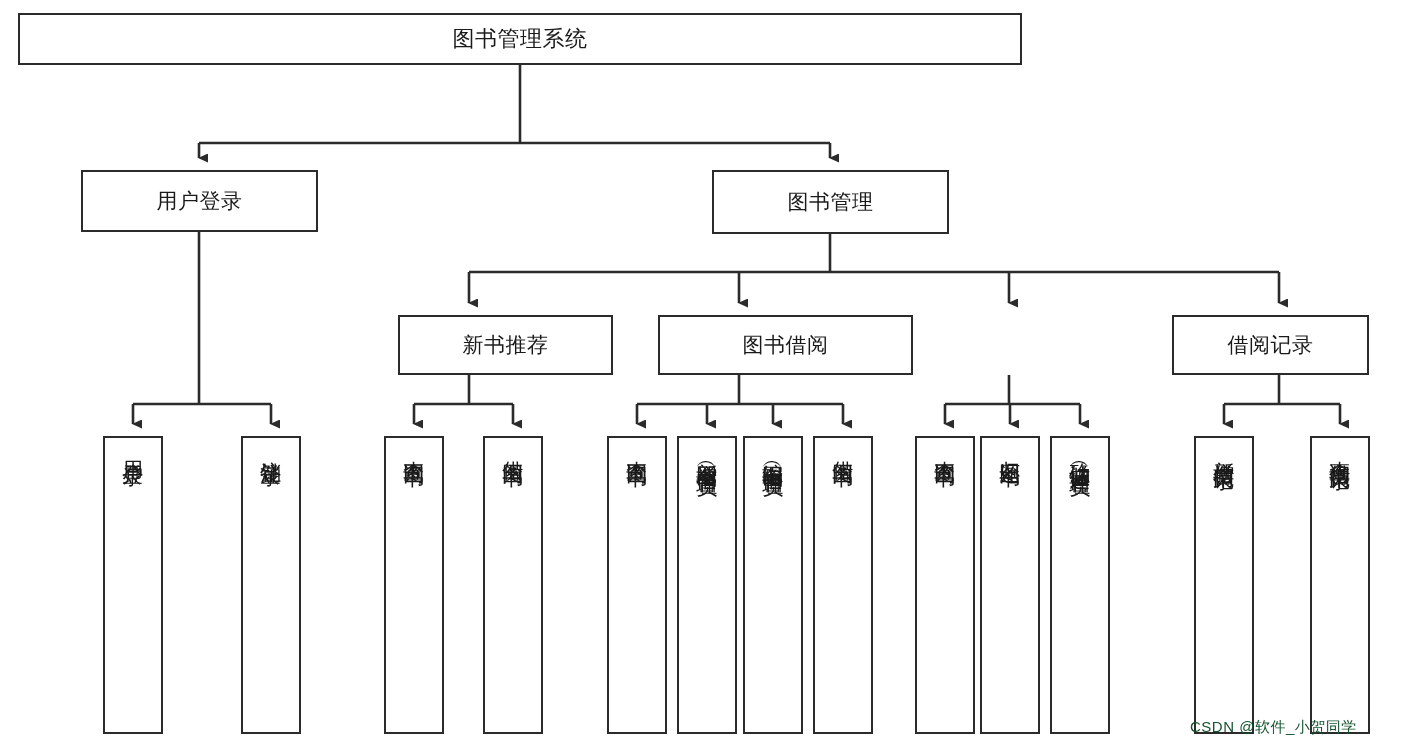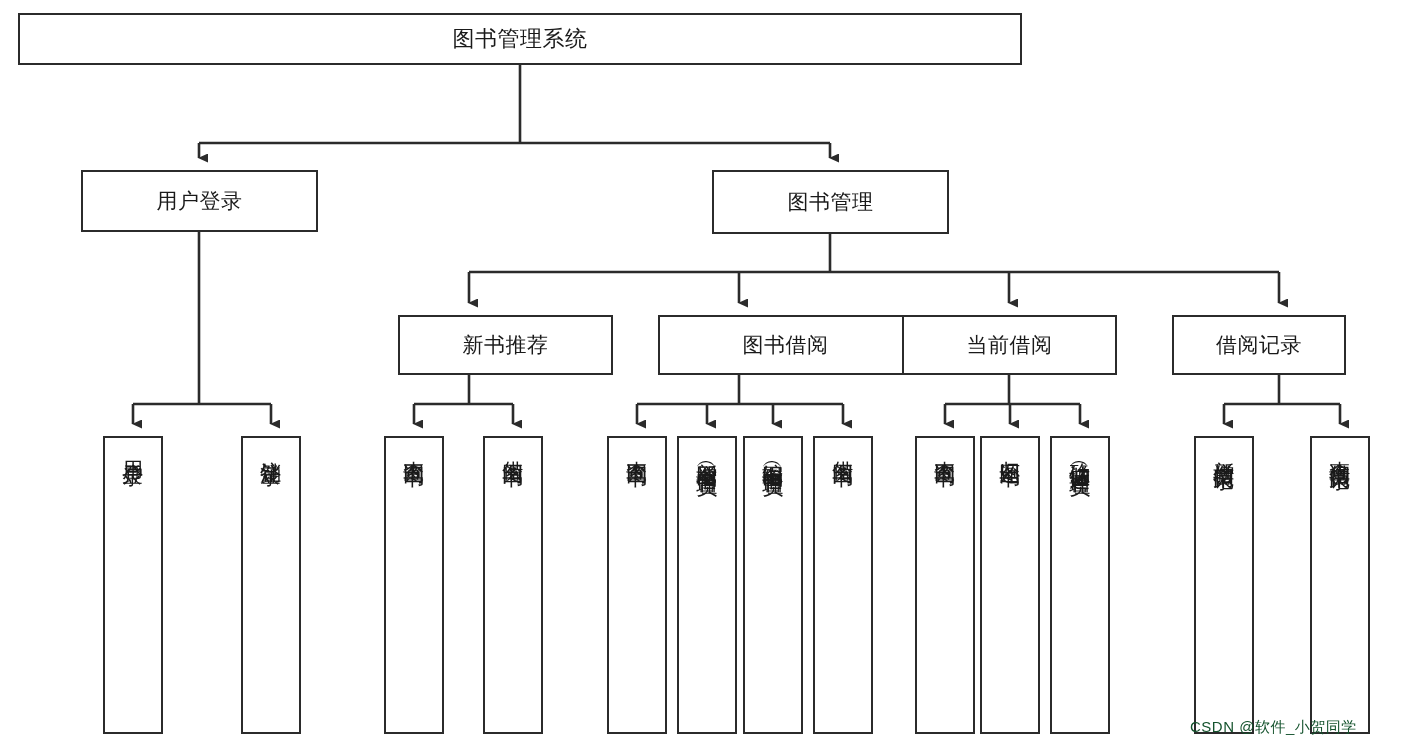"当前借阅" div.node { html: <div> <span>当前借阅</span> </div> -> none }
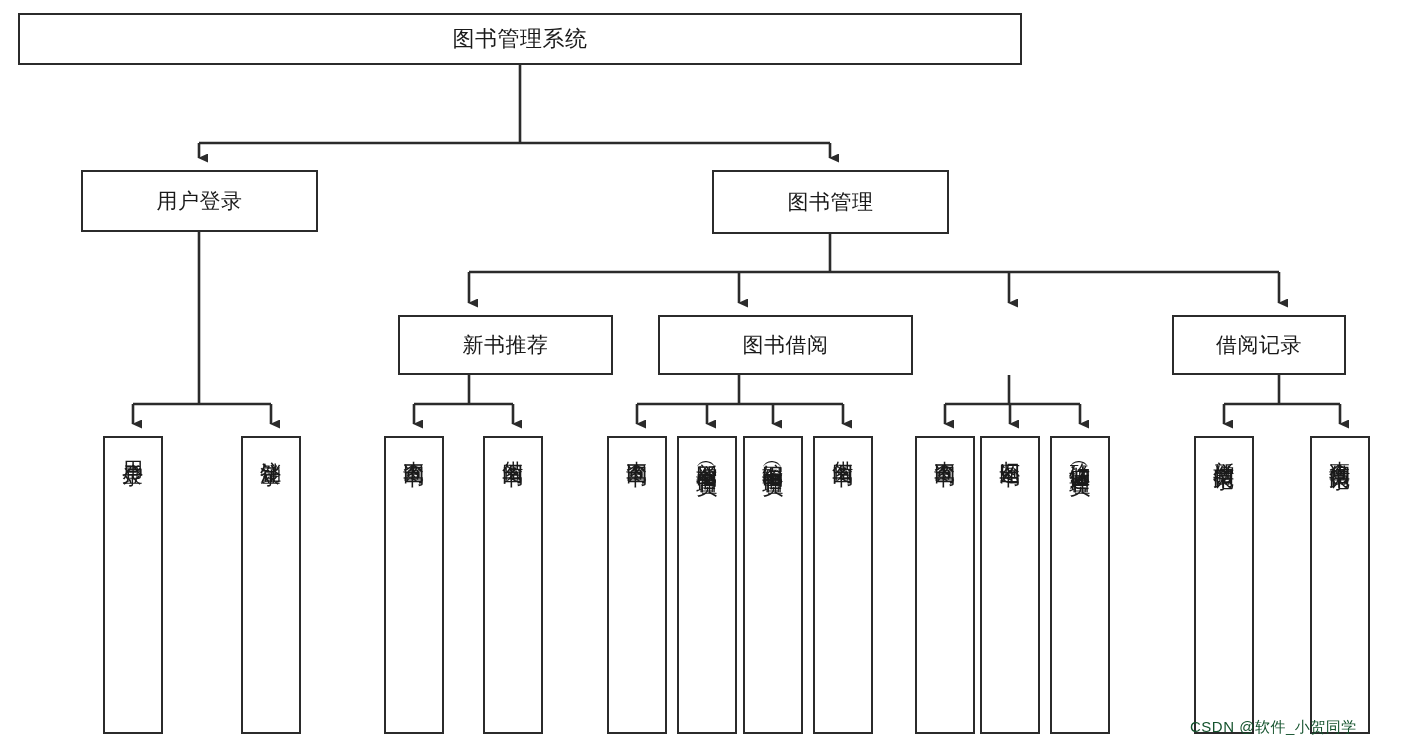"借阅记录" div.node { width: 174px -> 197px }
